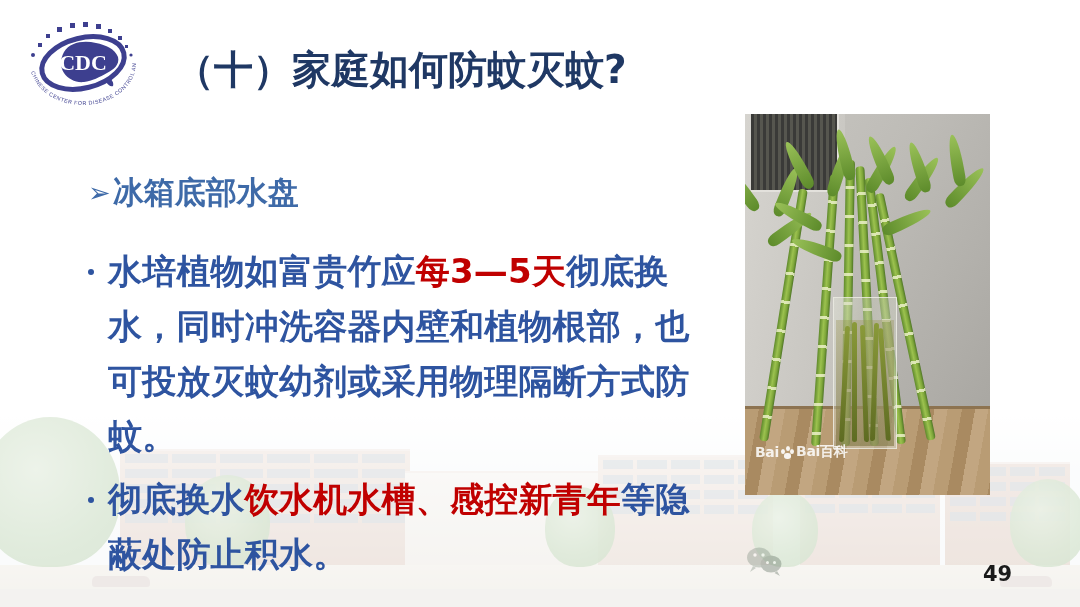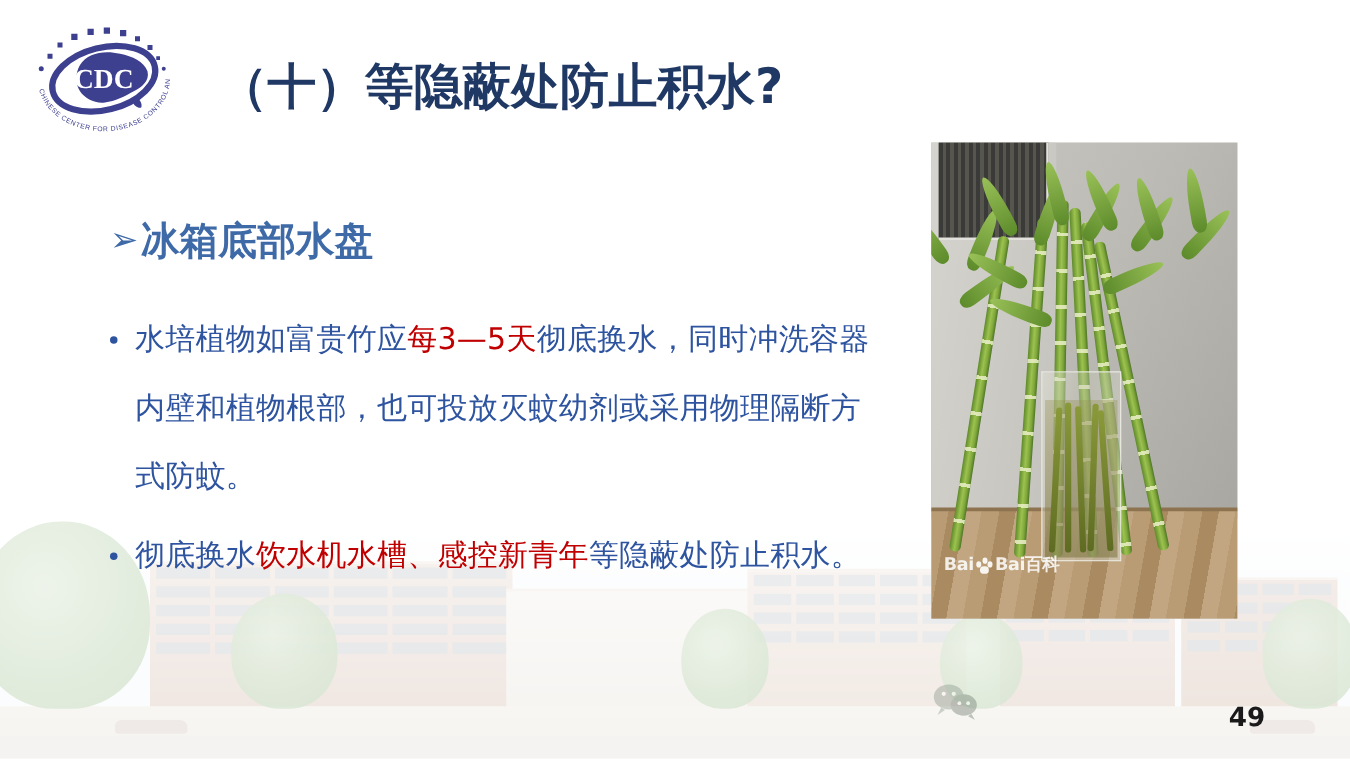"（十）等隐蔽处防止积水?" div.title { text: 等隐蔽处防止积水 -> 家庭如何防蚊灭蚊 }
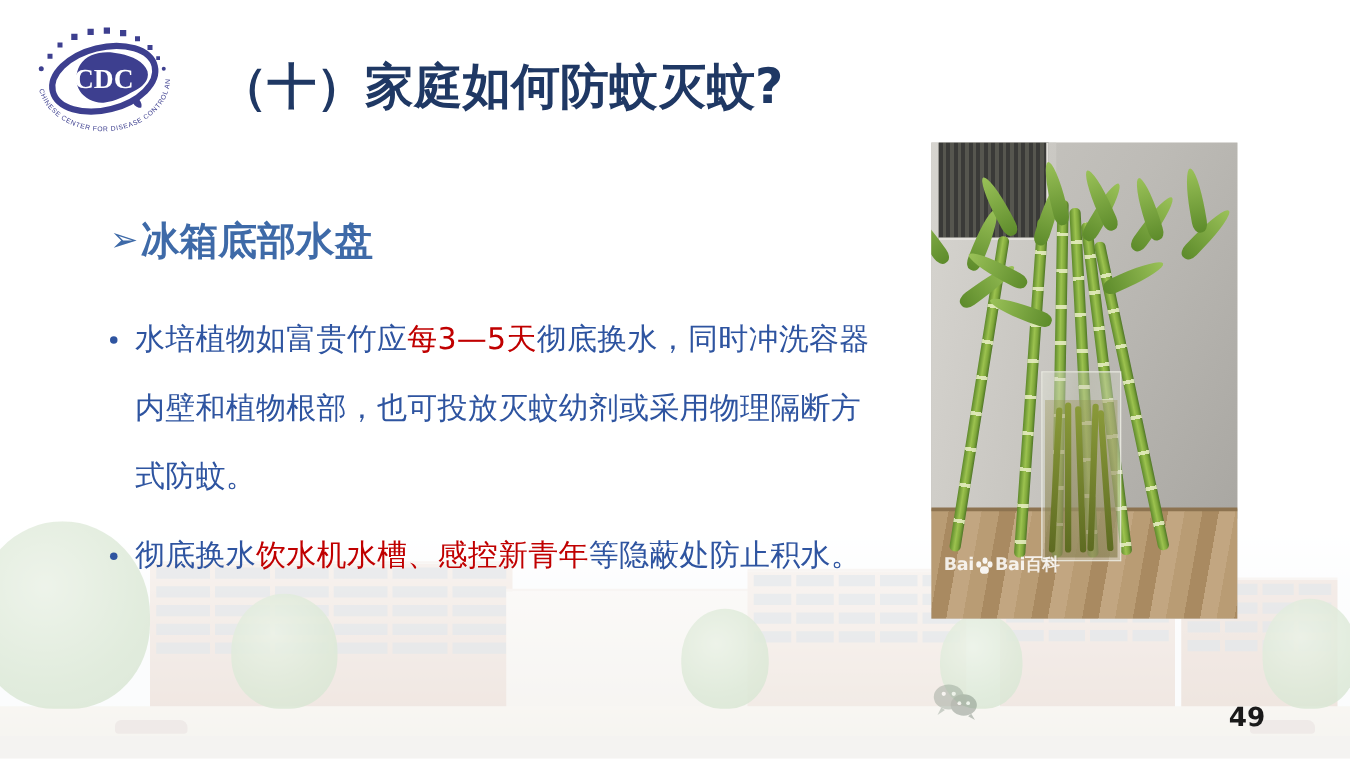"水培植物如富贵竹应每3—5天彻底换水，同时冲洗容器内壁和植物根部，也可投放灭蚊幼" .bullet { font-size: 24px -> 34px; font-weight: normal -> bold }
